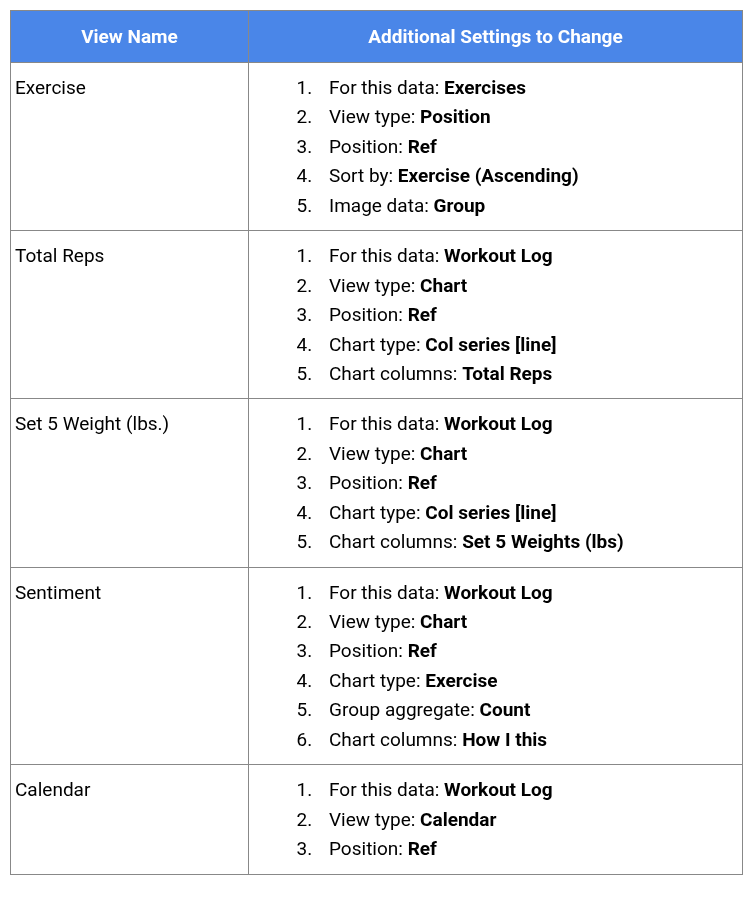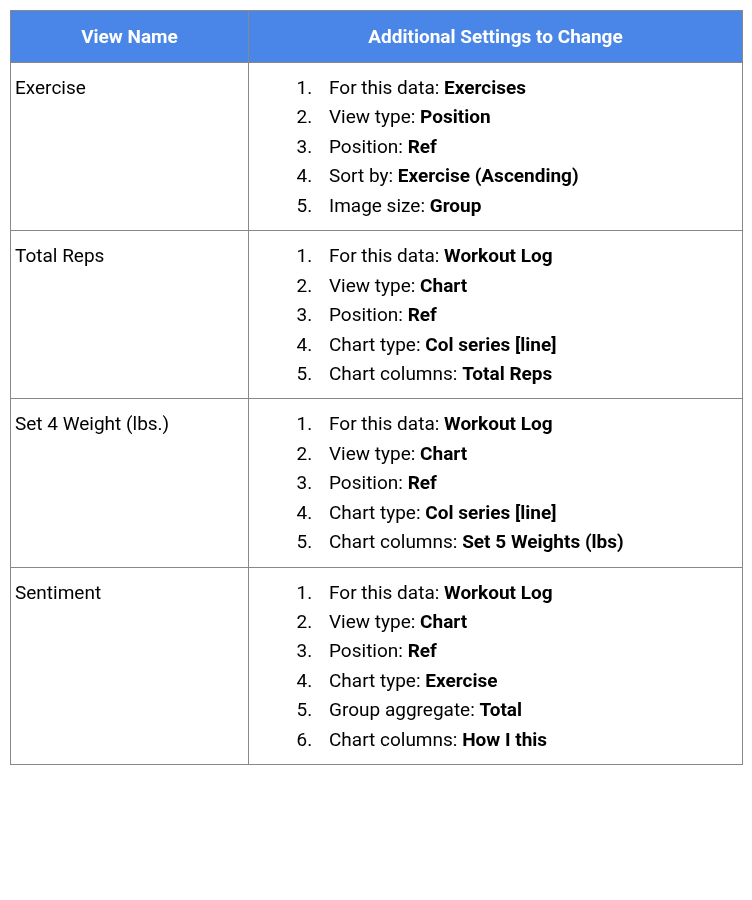"Image size:" span { text: size -> data }
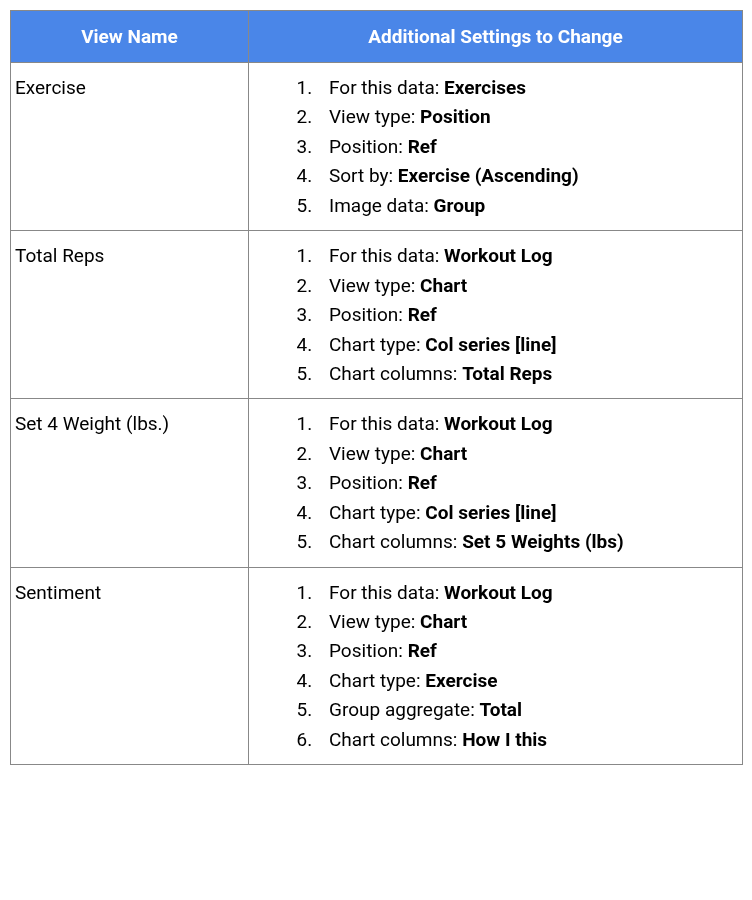"Set 4 Weight (lbs.)" td.name-cell { text: 4 -> 5 }
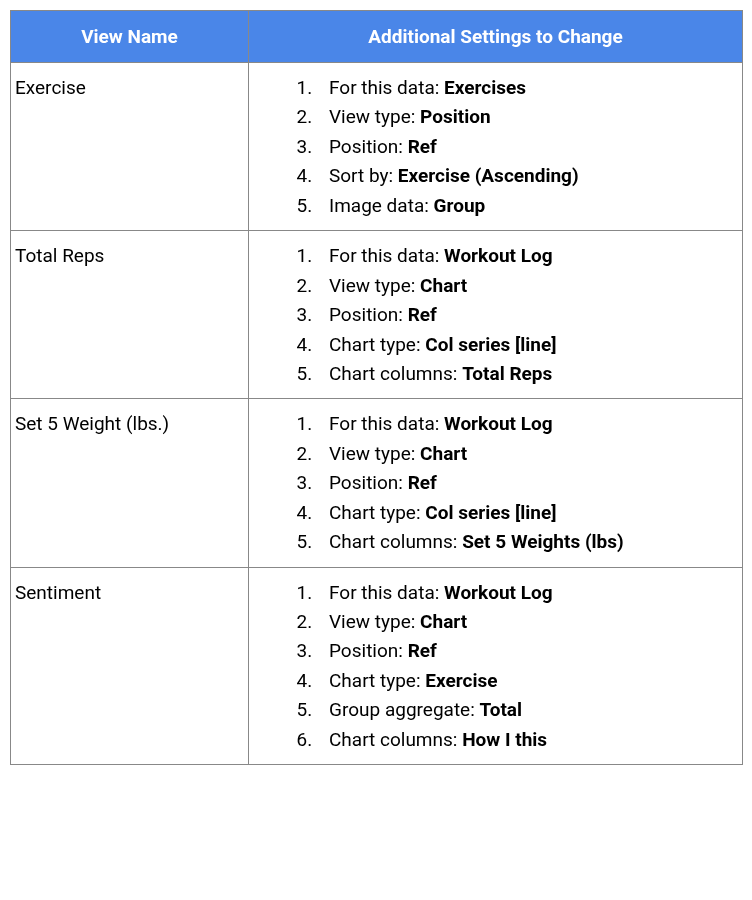"Total" span.bold { text: Total -> Count }
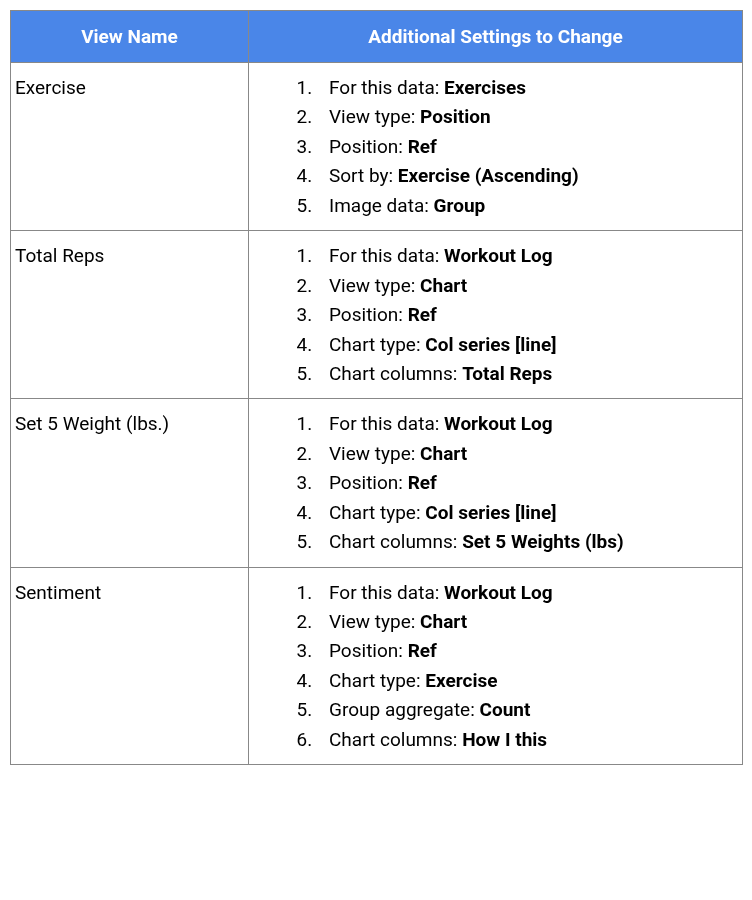"Calendar" tr { html: none -> <tr> <td>Calendar</td> <td> <ol> <li><span>For this data:</span> <span>Workout Log</span></li> <li><span>View type:</span> <span>Calendar</span></li> <li><span>Position:</span> <span>Ref</span></li> </ol> </td> </tr> }
